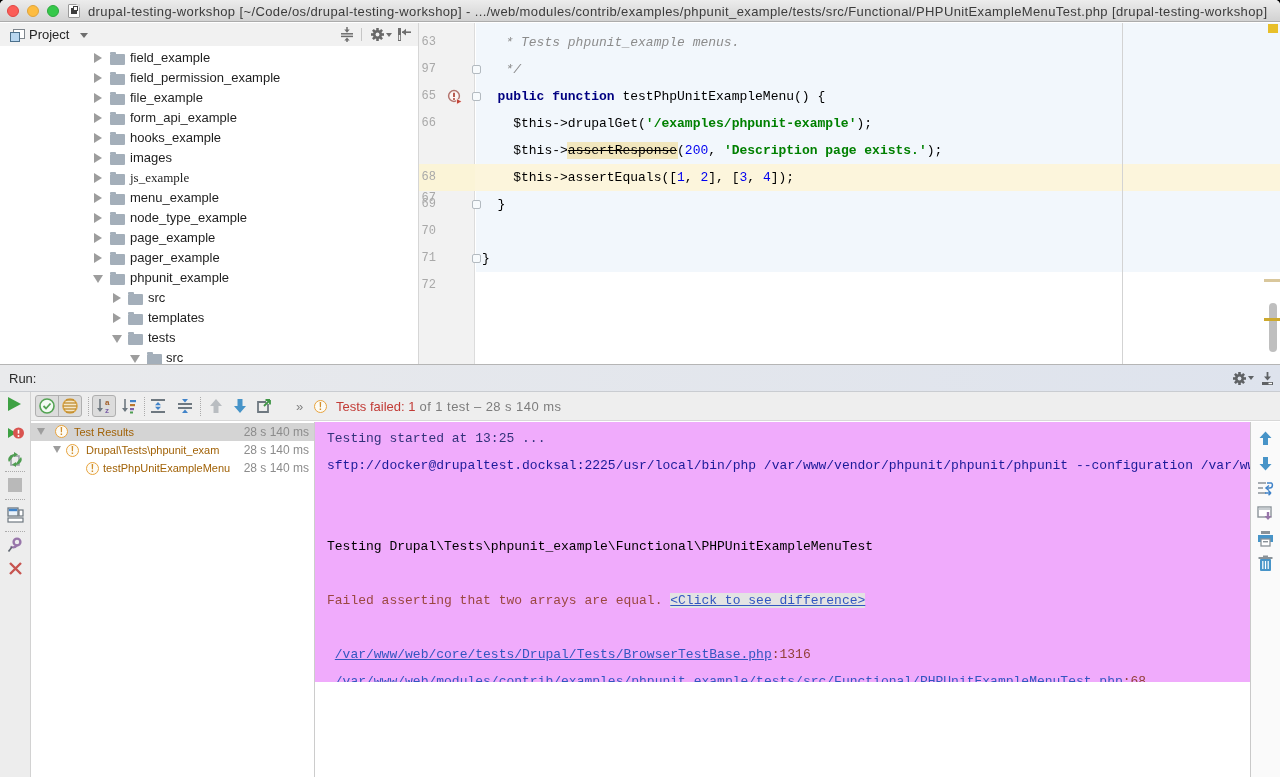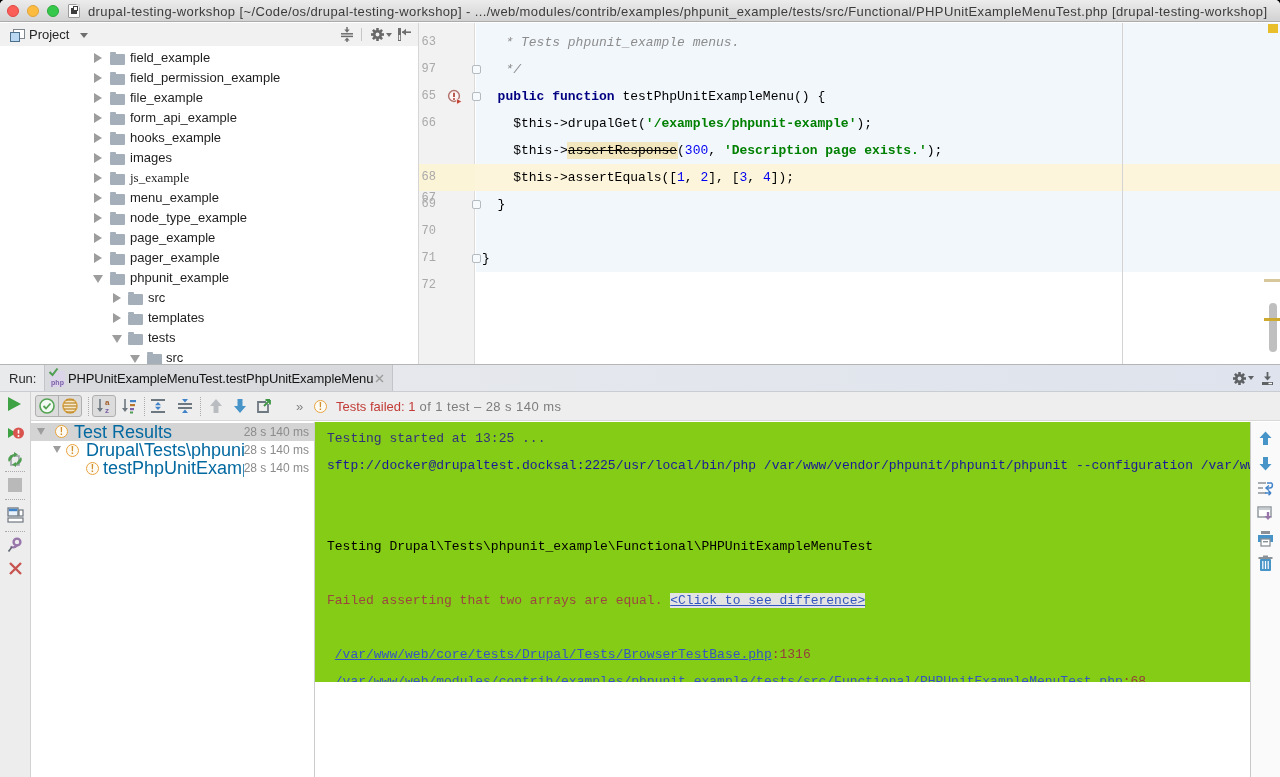"300" span.num { text: 300 -> 200 }
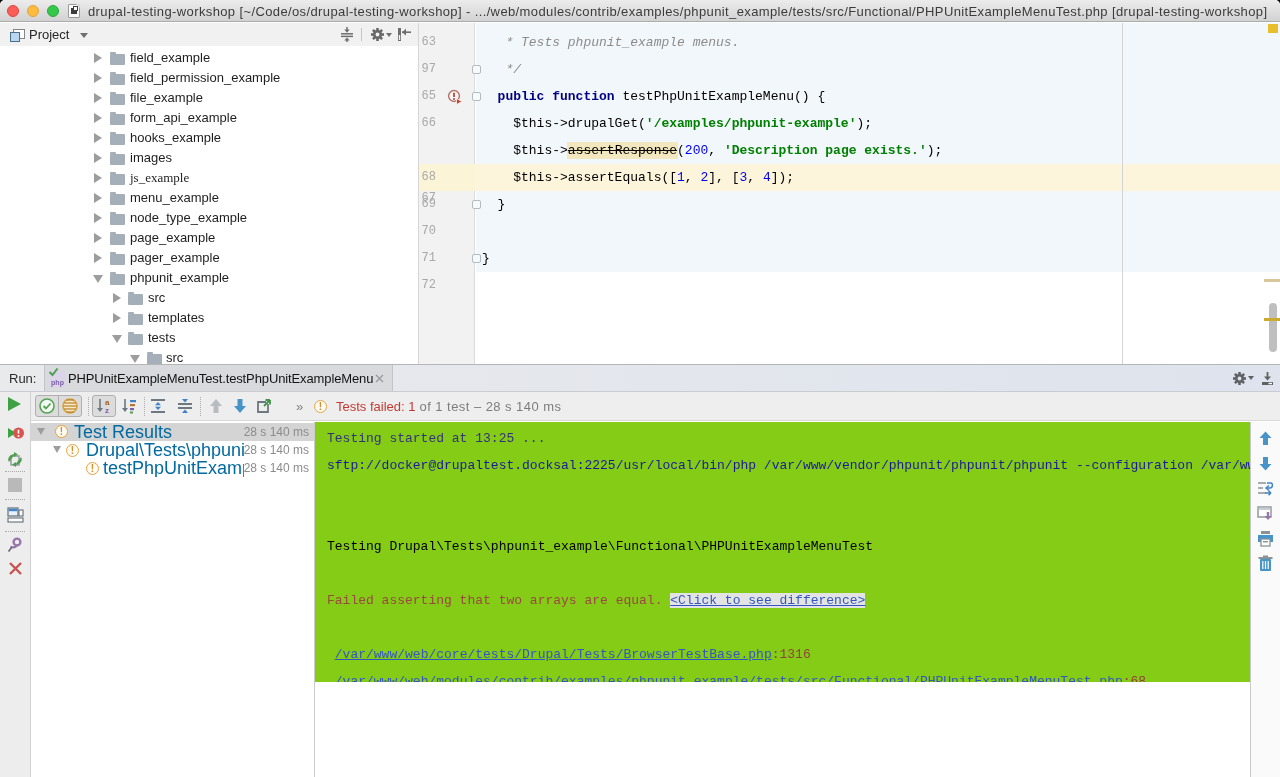"PHPUnitExampleMenuTest.testPhpUnitExampl" div.abs { html: <div> <div> <div>php</div> </div> <svg> <path></path> </svg> <div>PHPUnitExampleMenuTest.testPhpUnitExampleMenu</div> <svg> <path></path> </svg> </div> -> none }
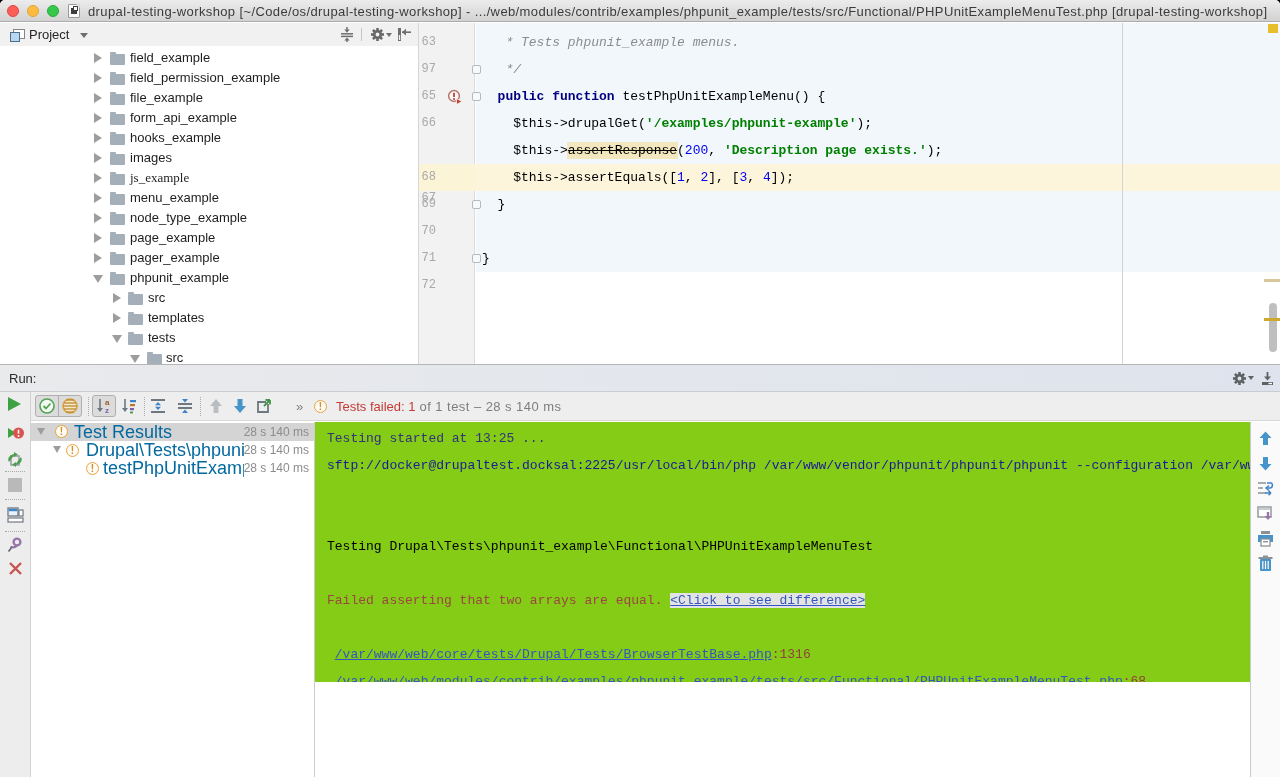"Test Results" .ttxt { color: #0369a1 -> #a16207; font-size: 18px -> 11px }
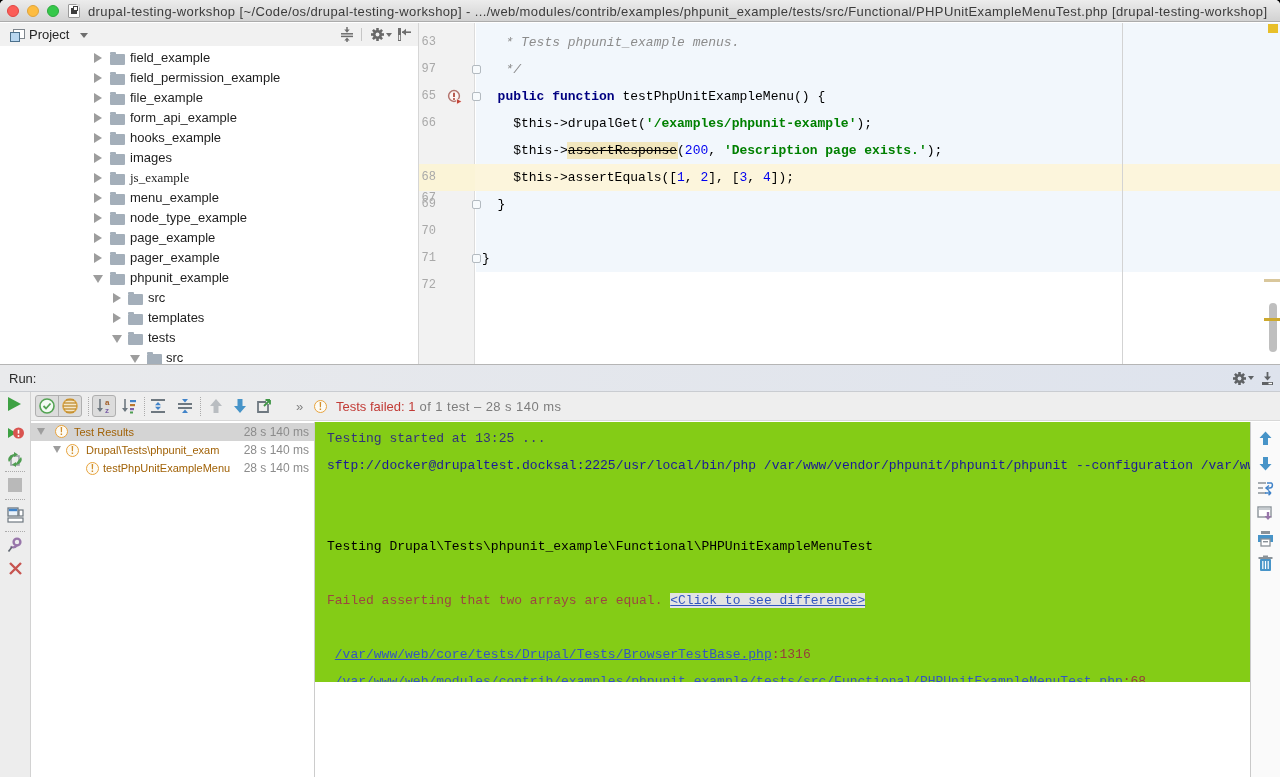"Testing started at 13:25 ..." #console { background: #84cc16 -> #f0abfc }
